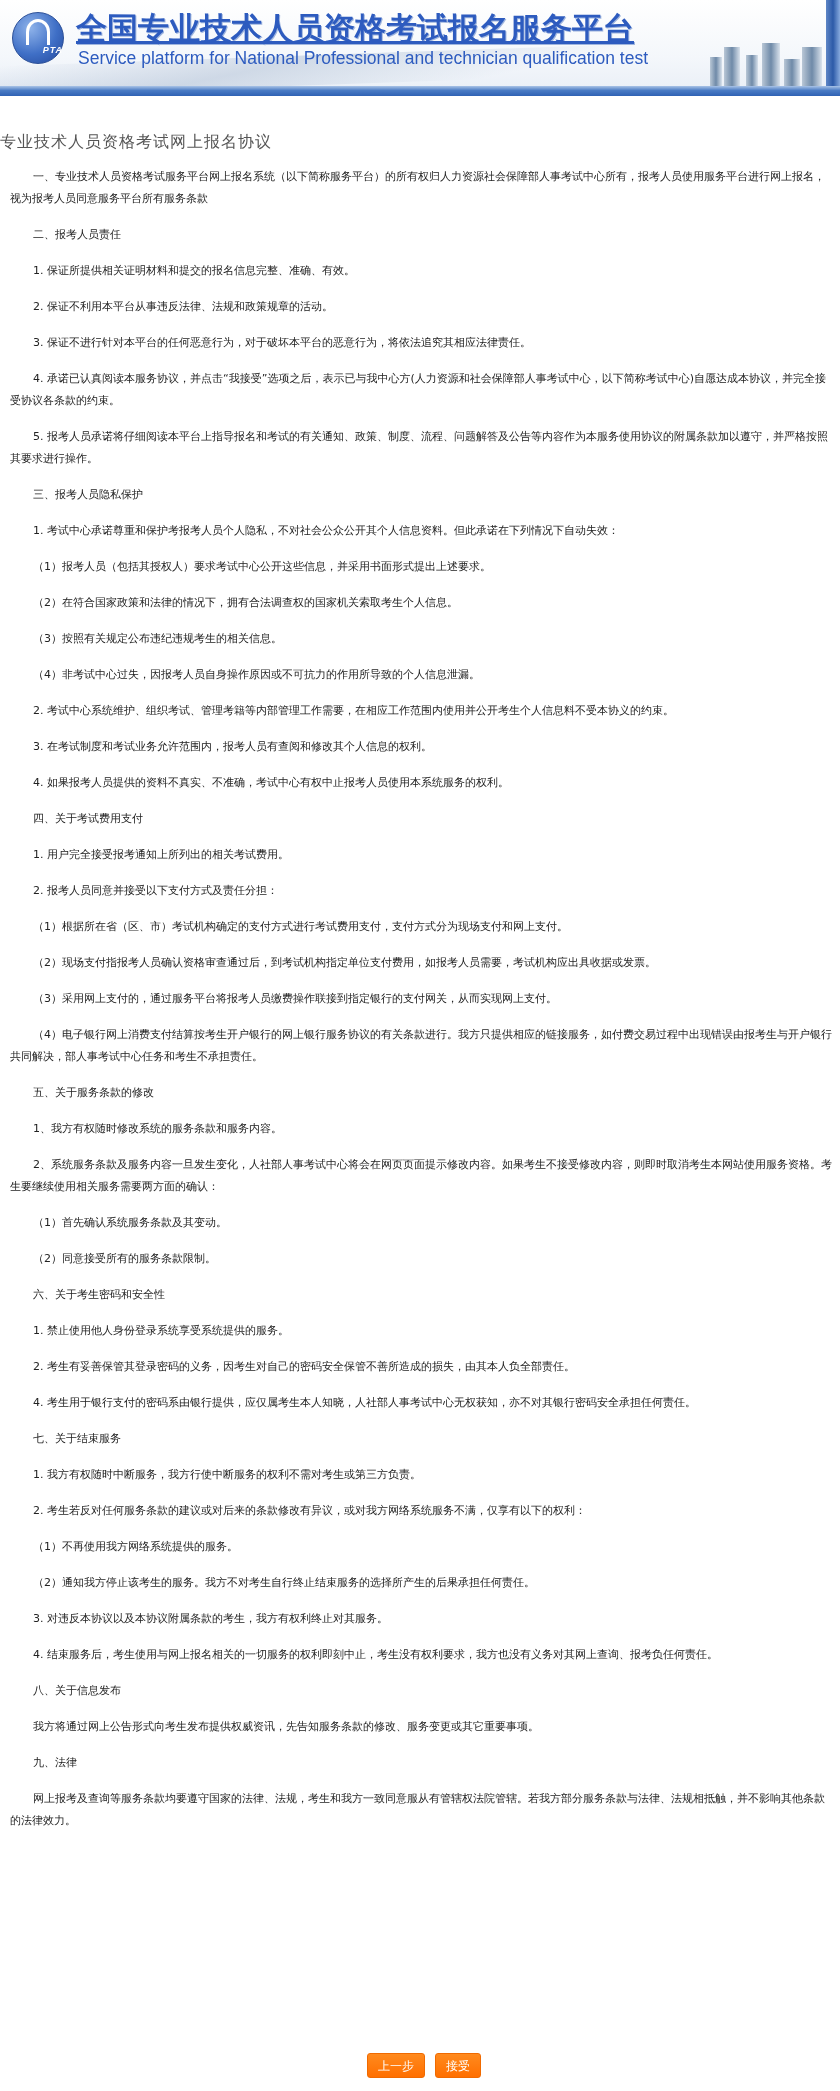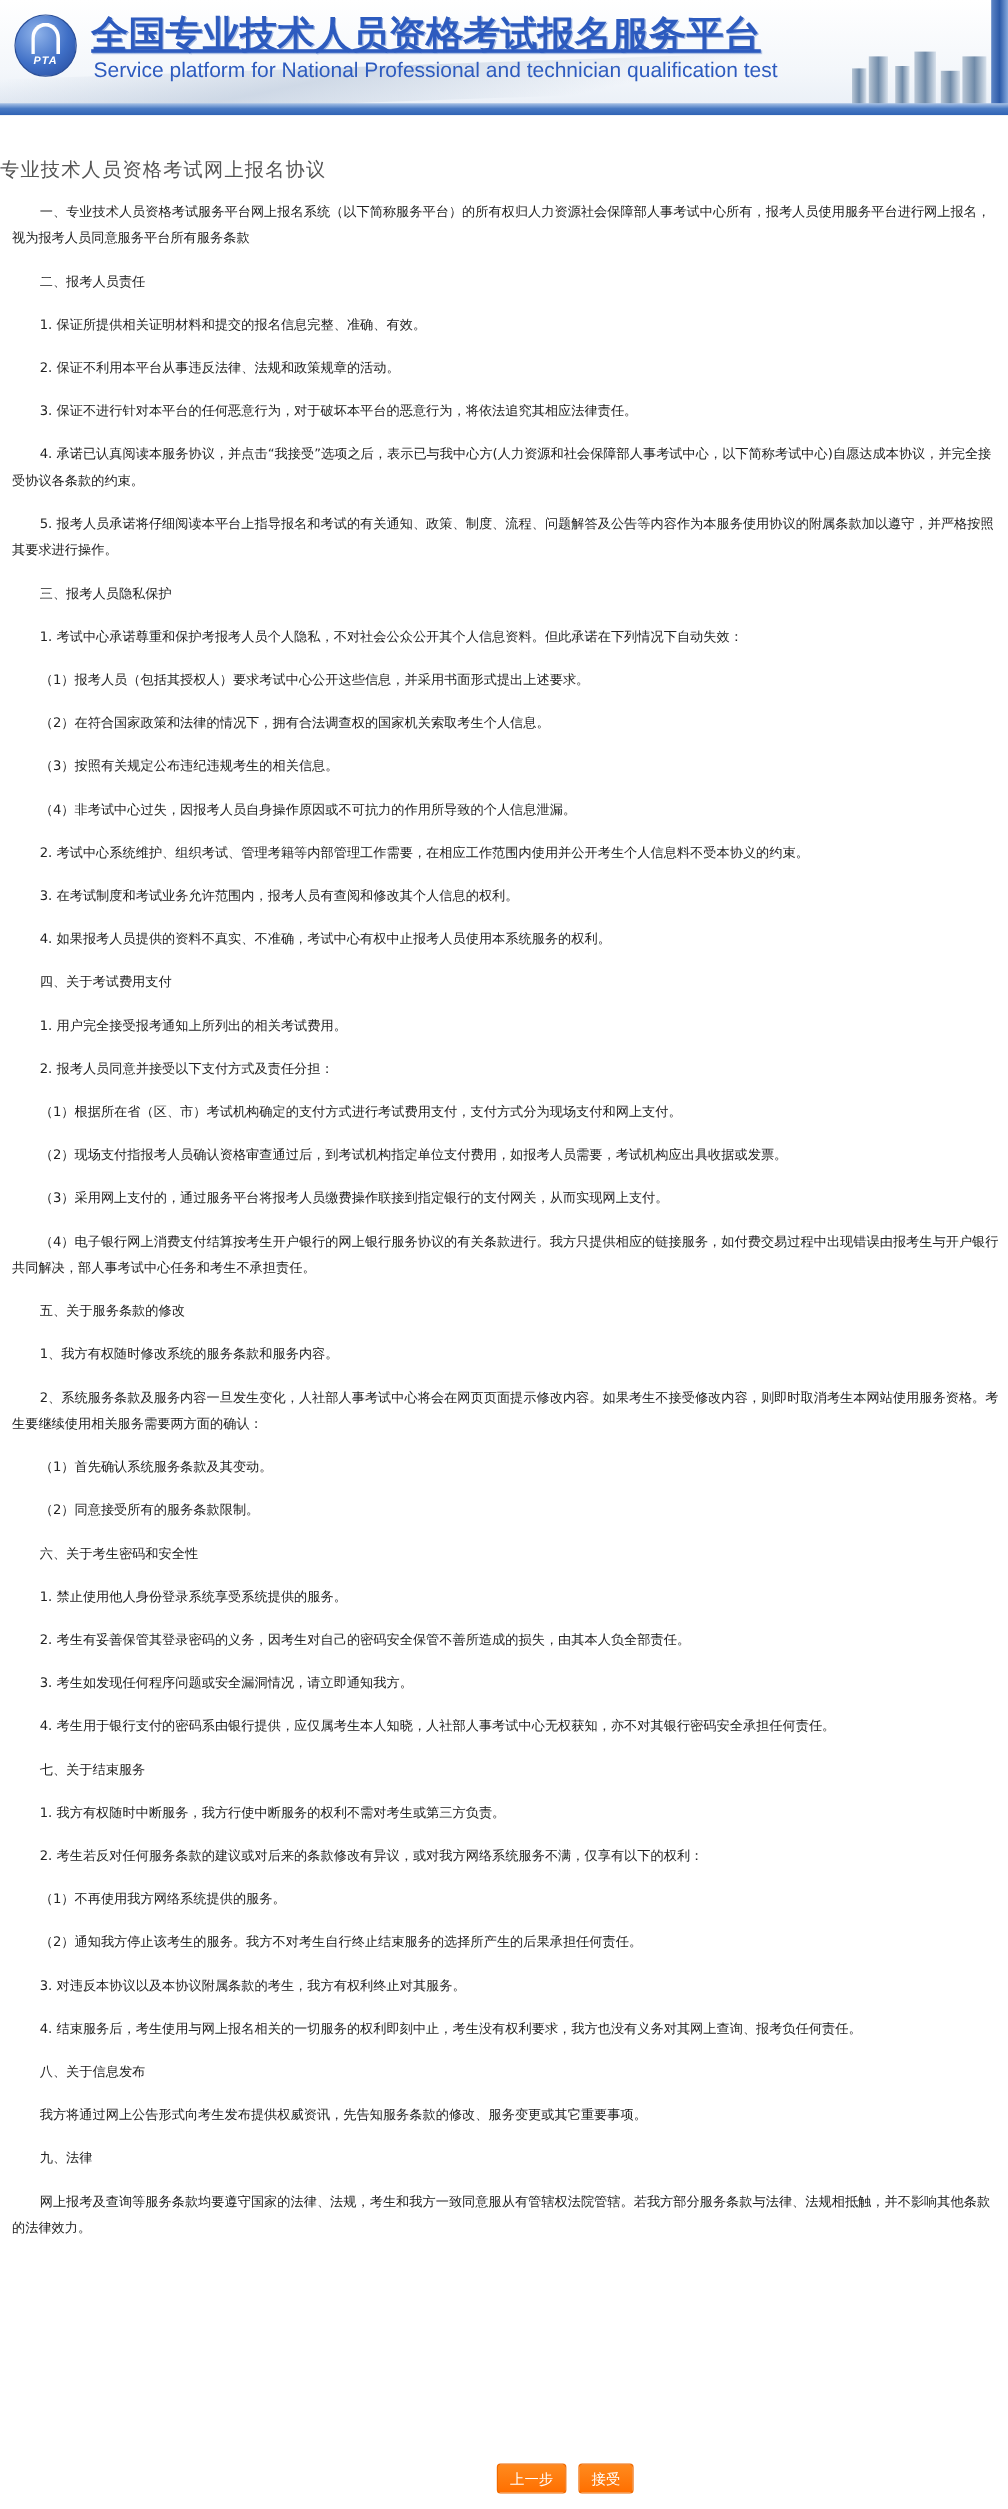"PTA" .logo .ptext { text-align: center -> right }
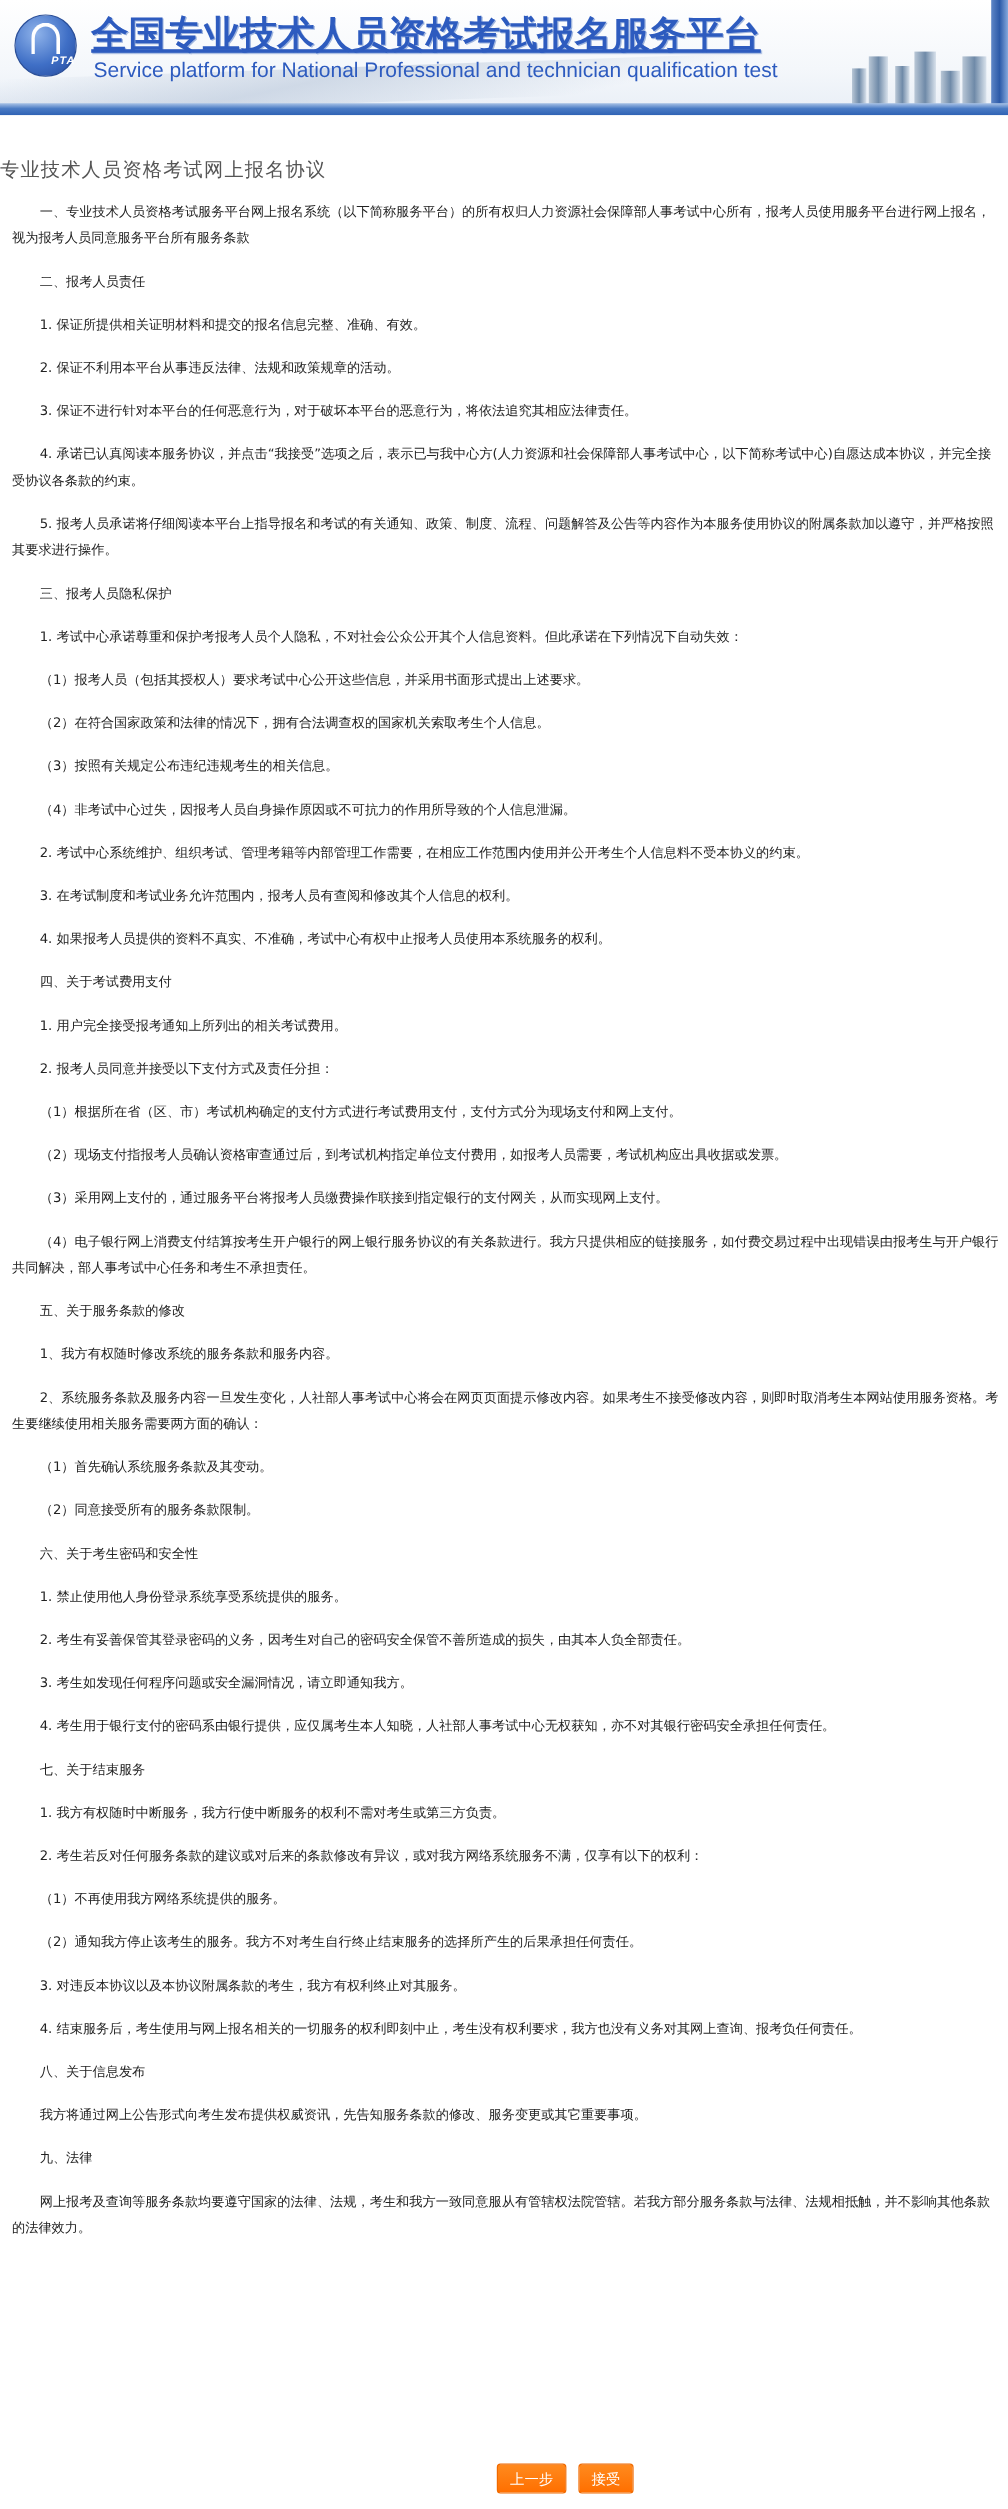"3. 考生如发现任何程序问题或安全漏洞情况，请立即通知我方。" p { html: <p>3. 考生如发现任何程序问题或安全漏洞情况，请立即通知我方。</p> -> none }
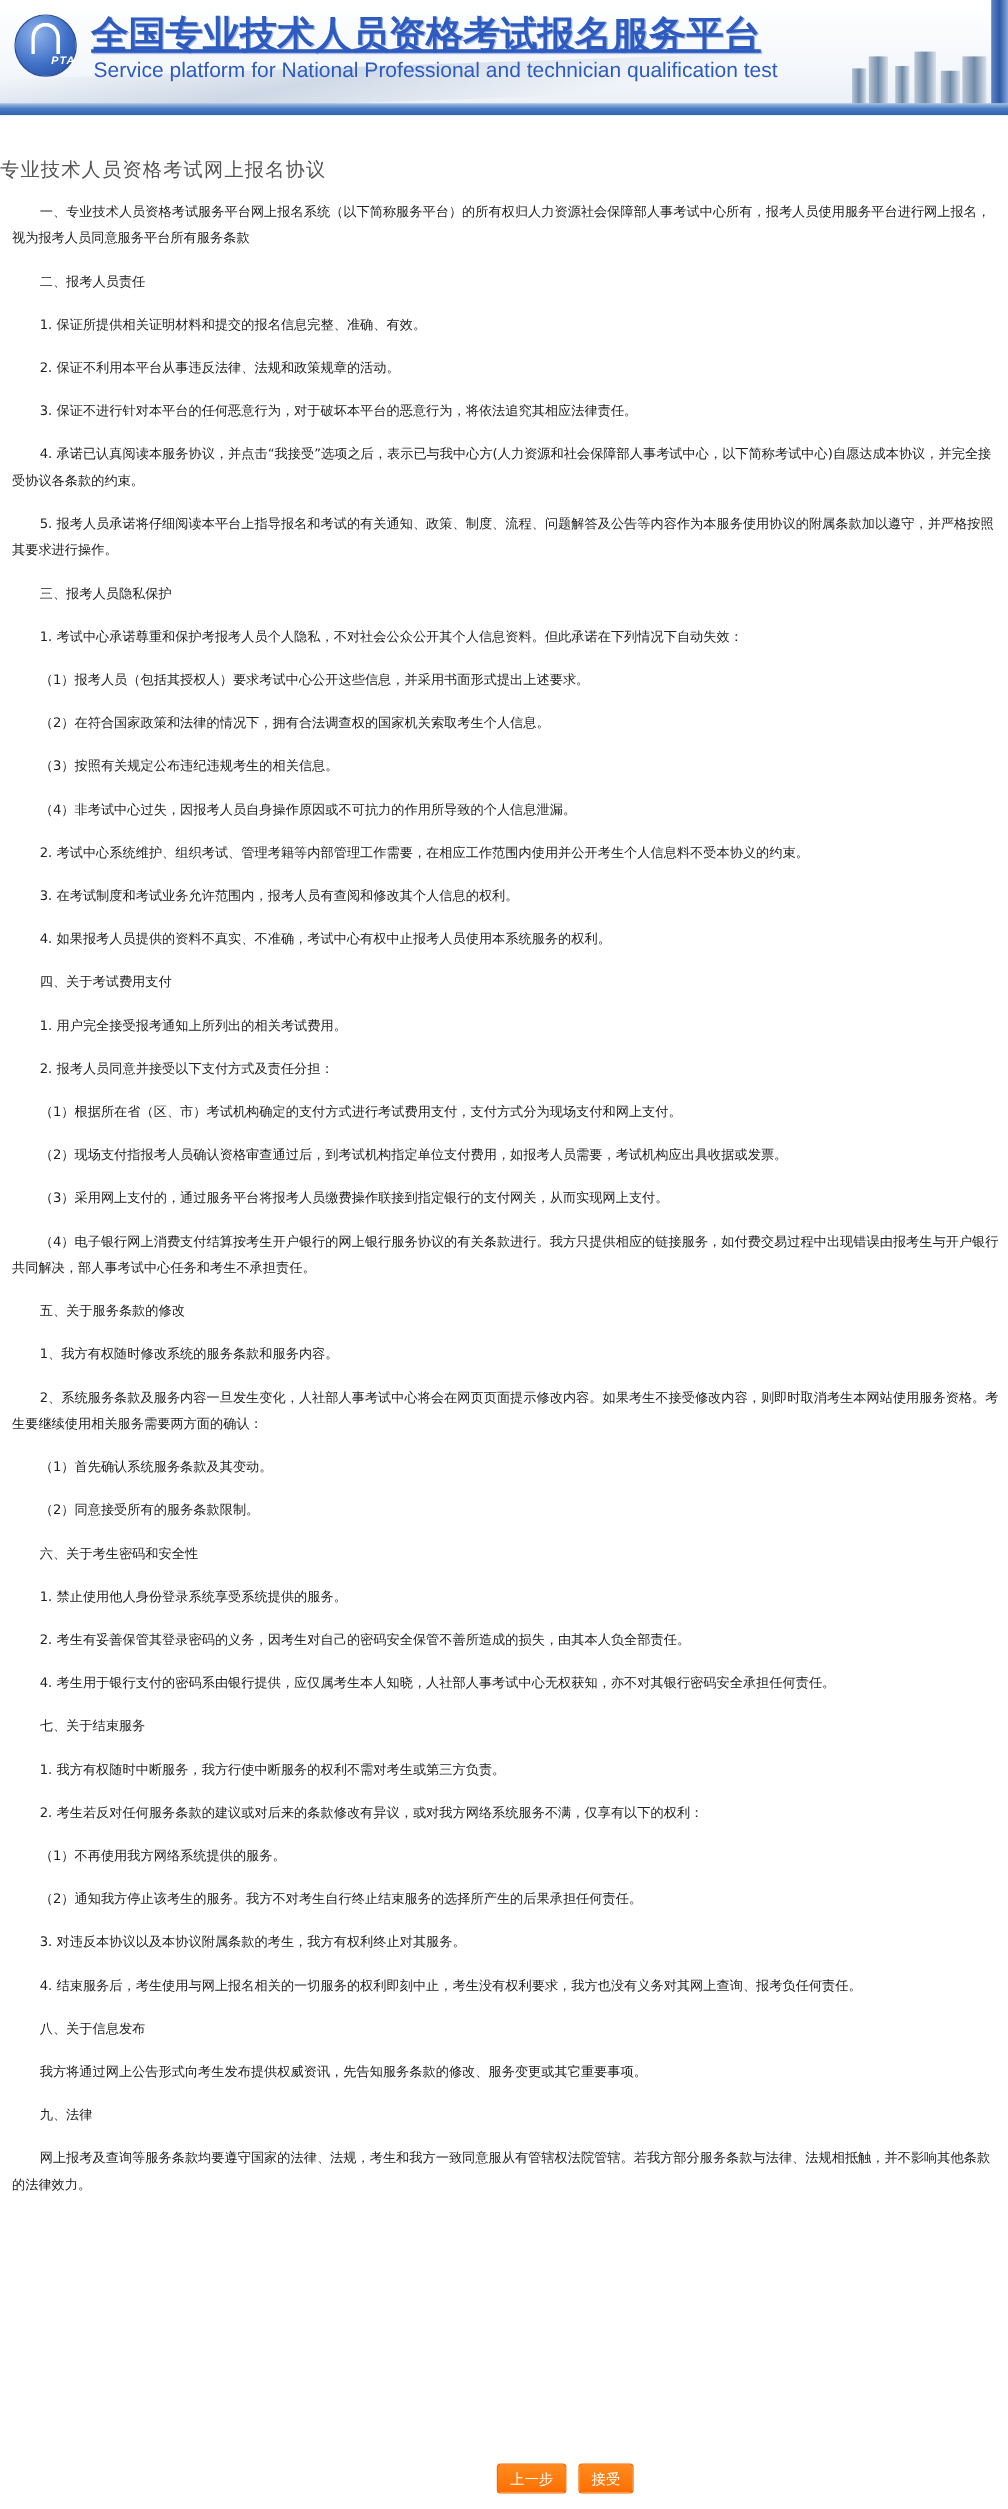"上一步" .btn { margin-left: 47px -> none }
